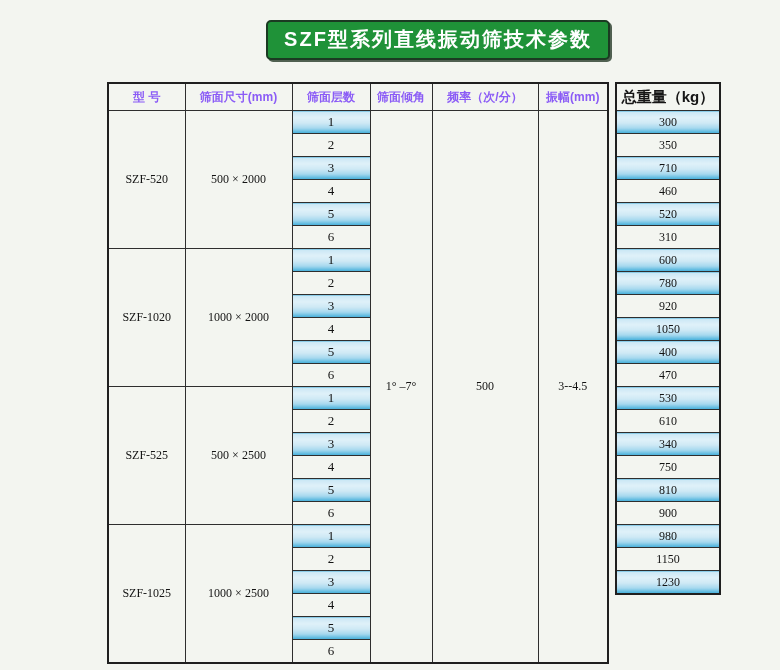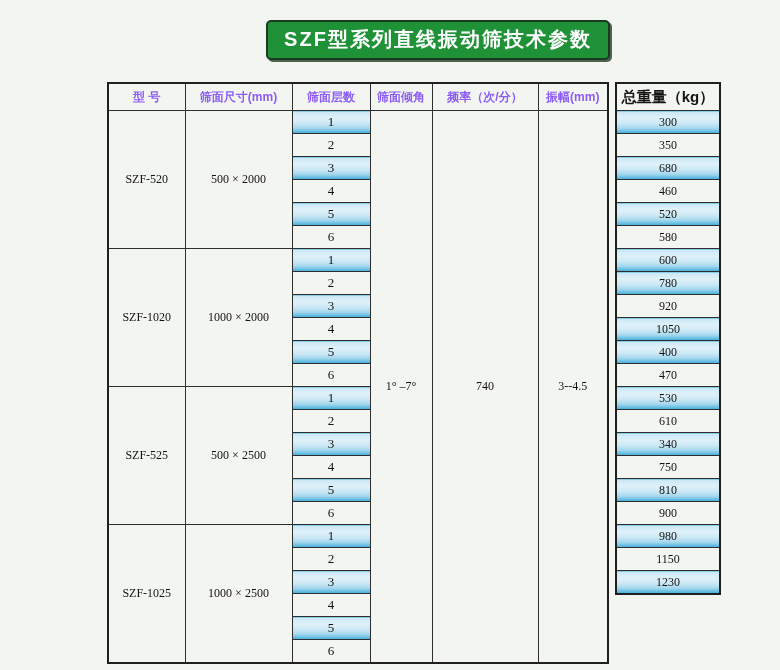"680" td.num { text: 680 -> 710 }
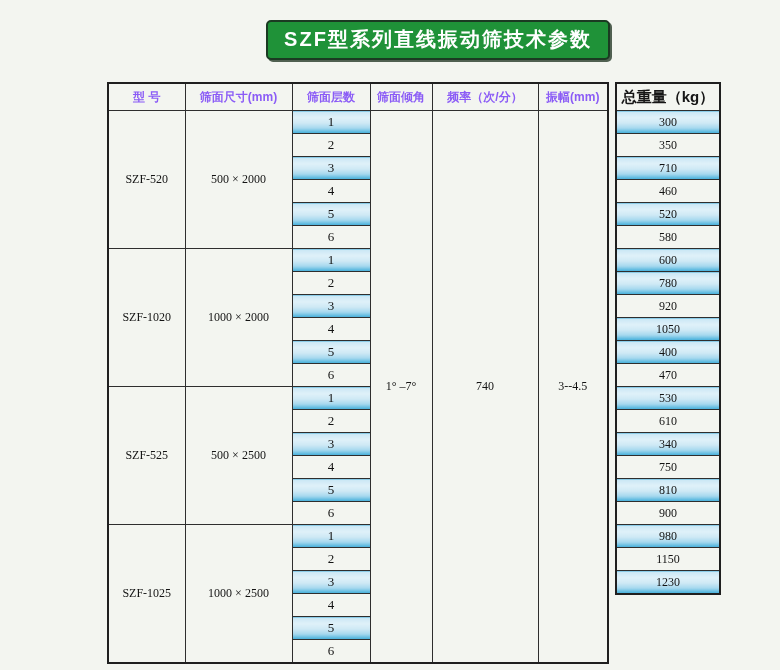"580" td.num { text: 580 -> 310 }
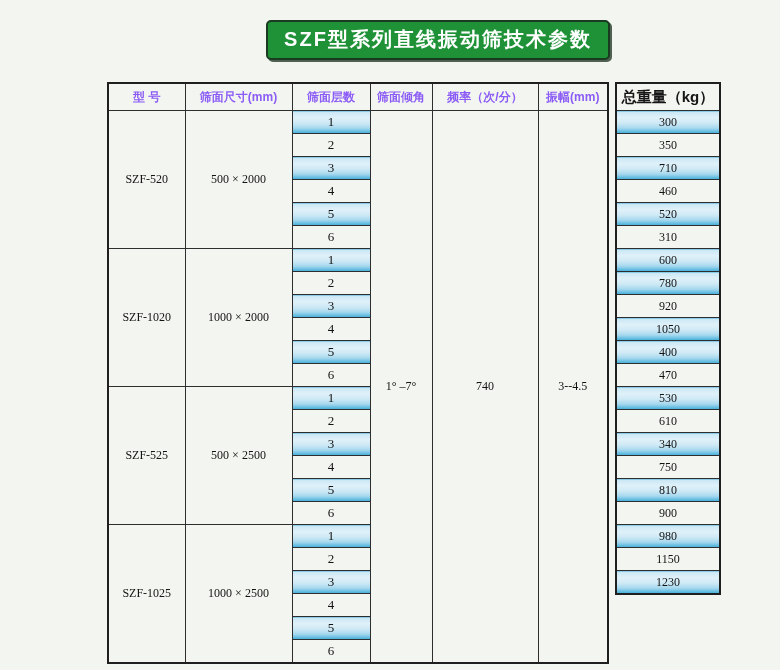"740" td.num { text: 740 -> 500 }
